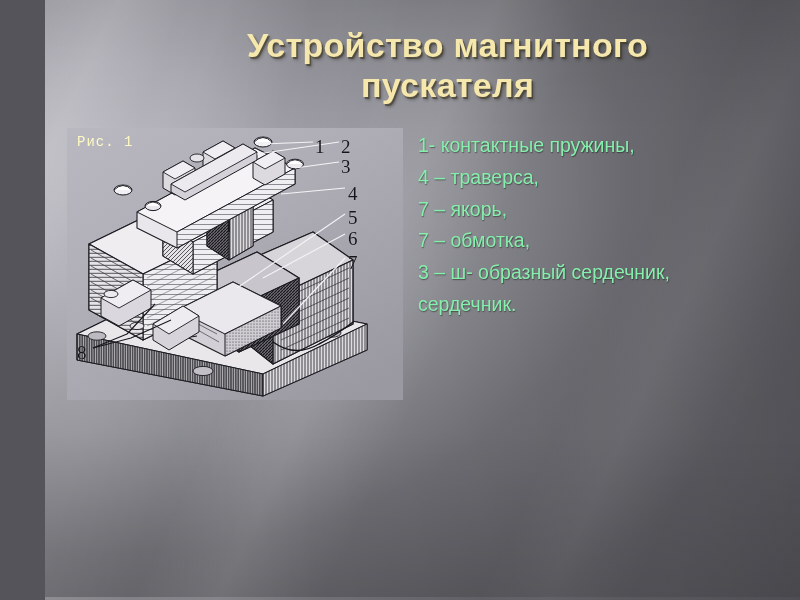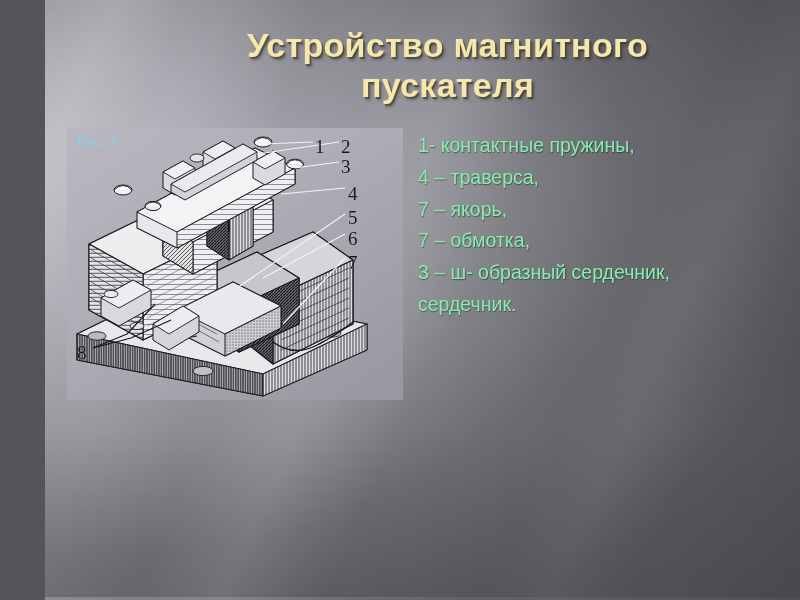"Рис. 1" .fig-caption { color: #7dd3fc -> #fef9c3; font-family: Liberation Serif, serif -> Liberation Mono, monospace }
